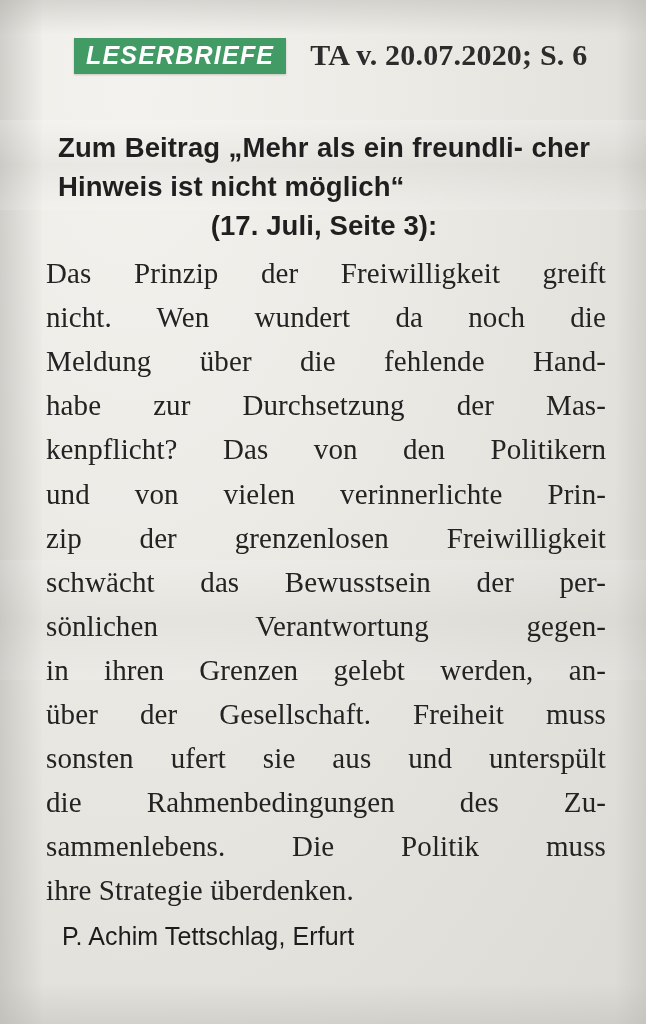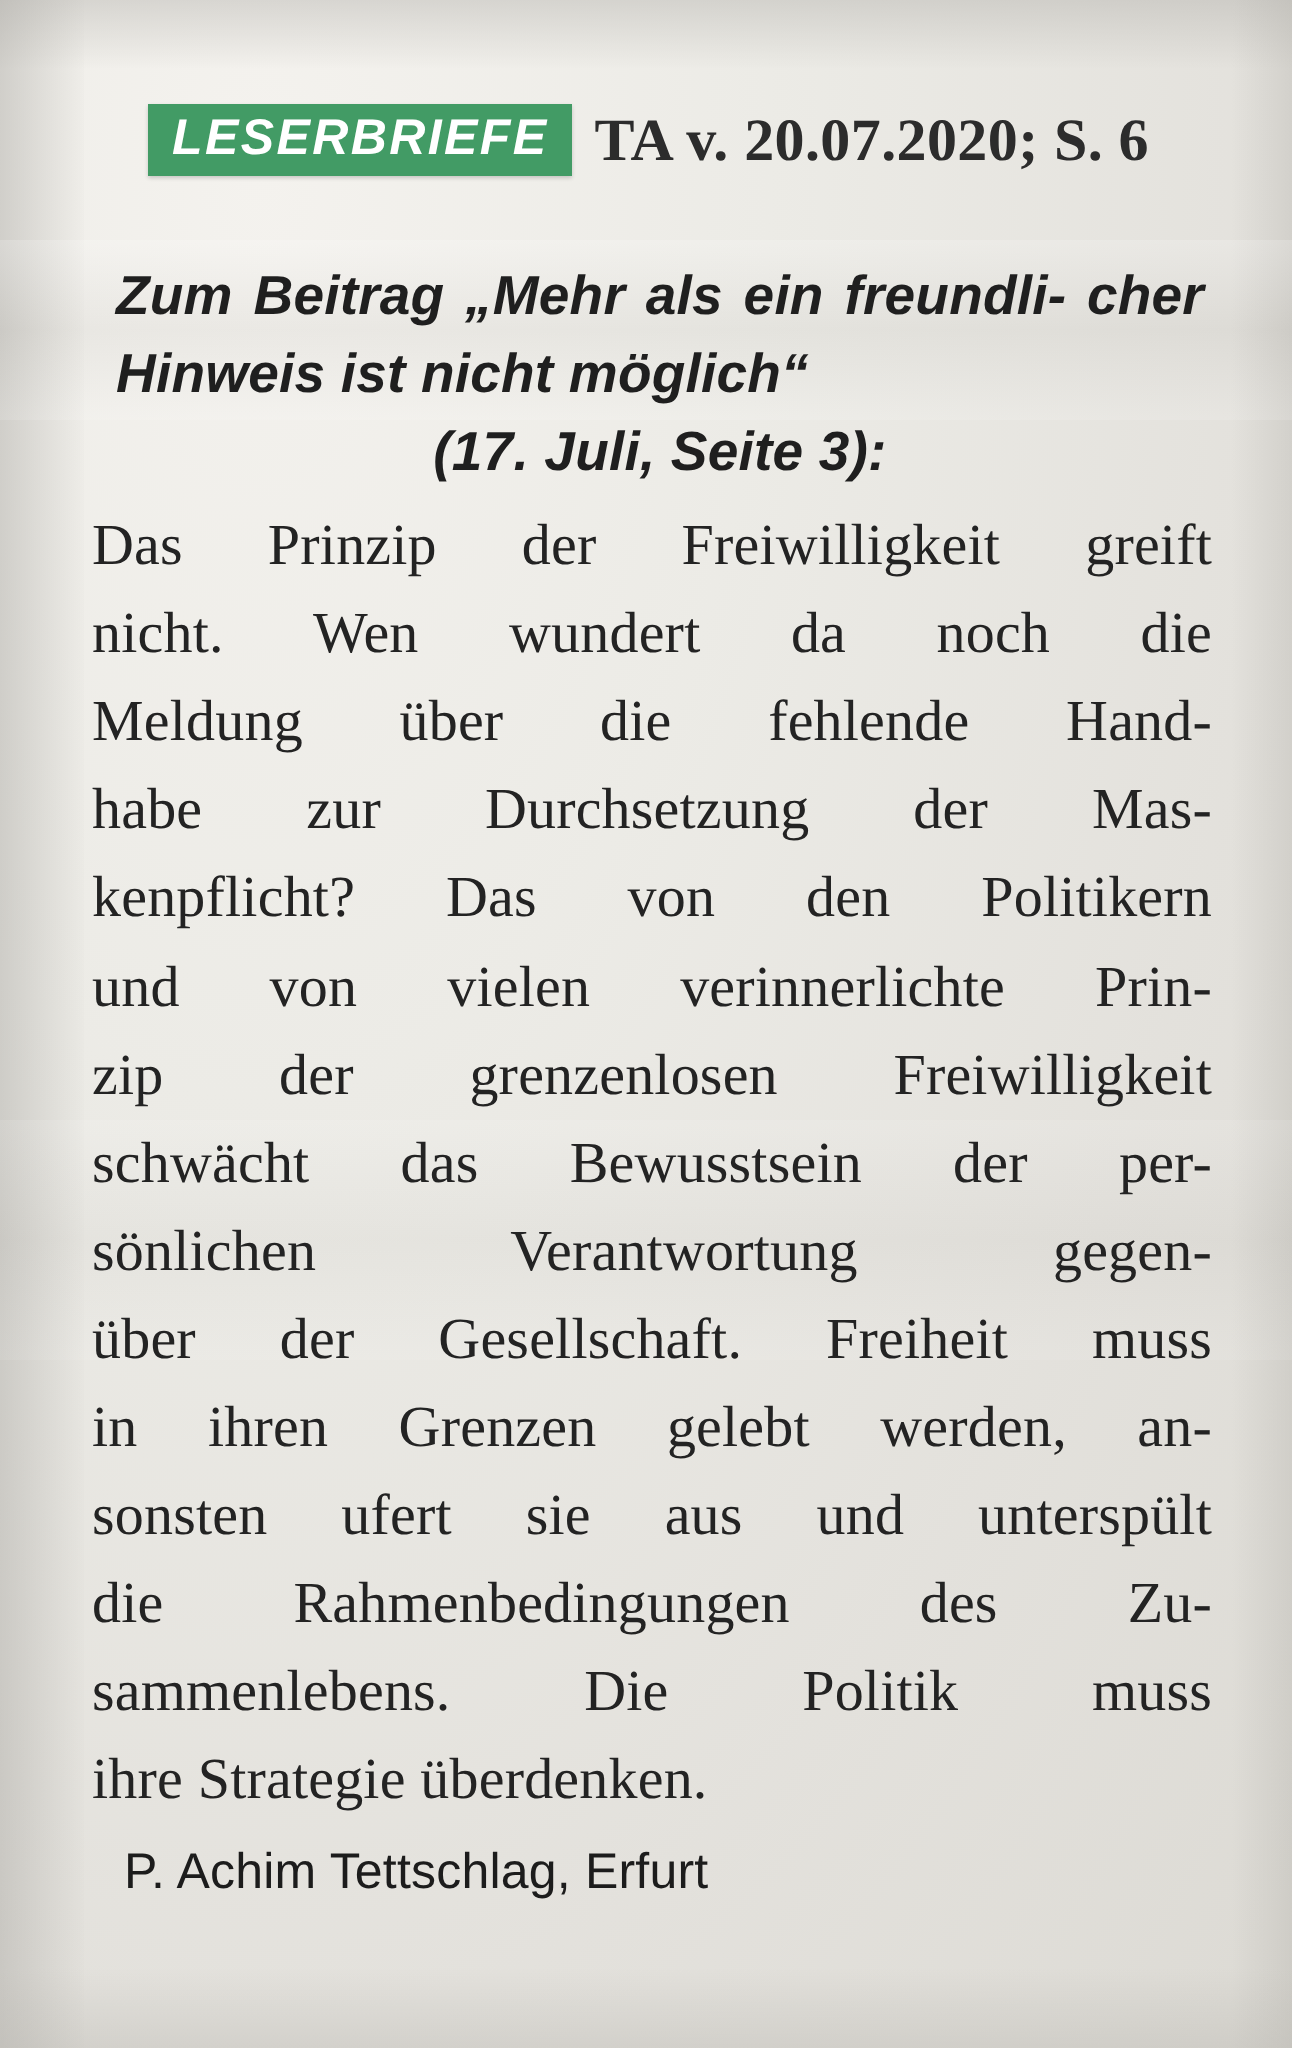"LESERBRIEFE" .header-row { align-items: flex-end -> flex-start; gap: 11px -> 24px; top: 52px -> 38px }
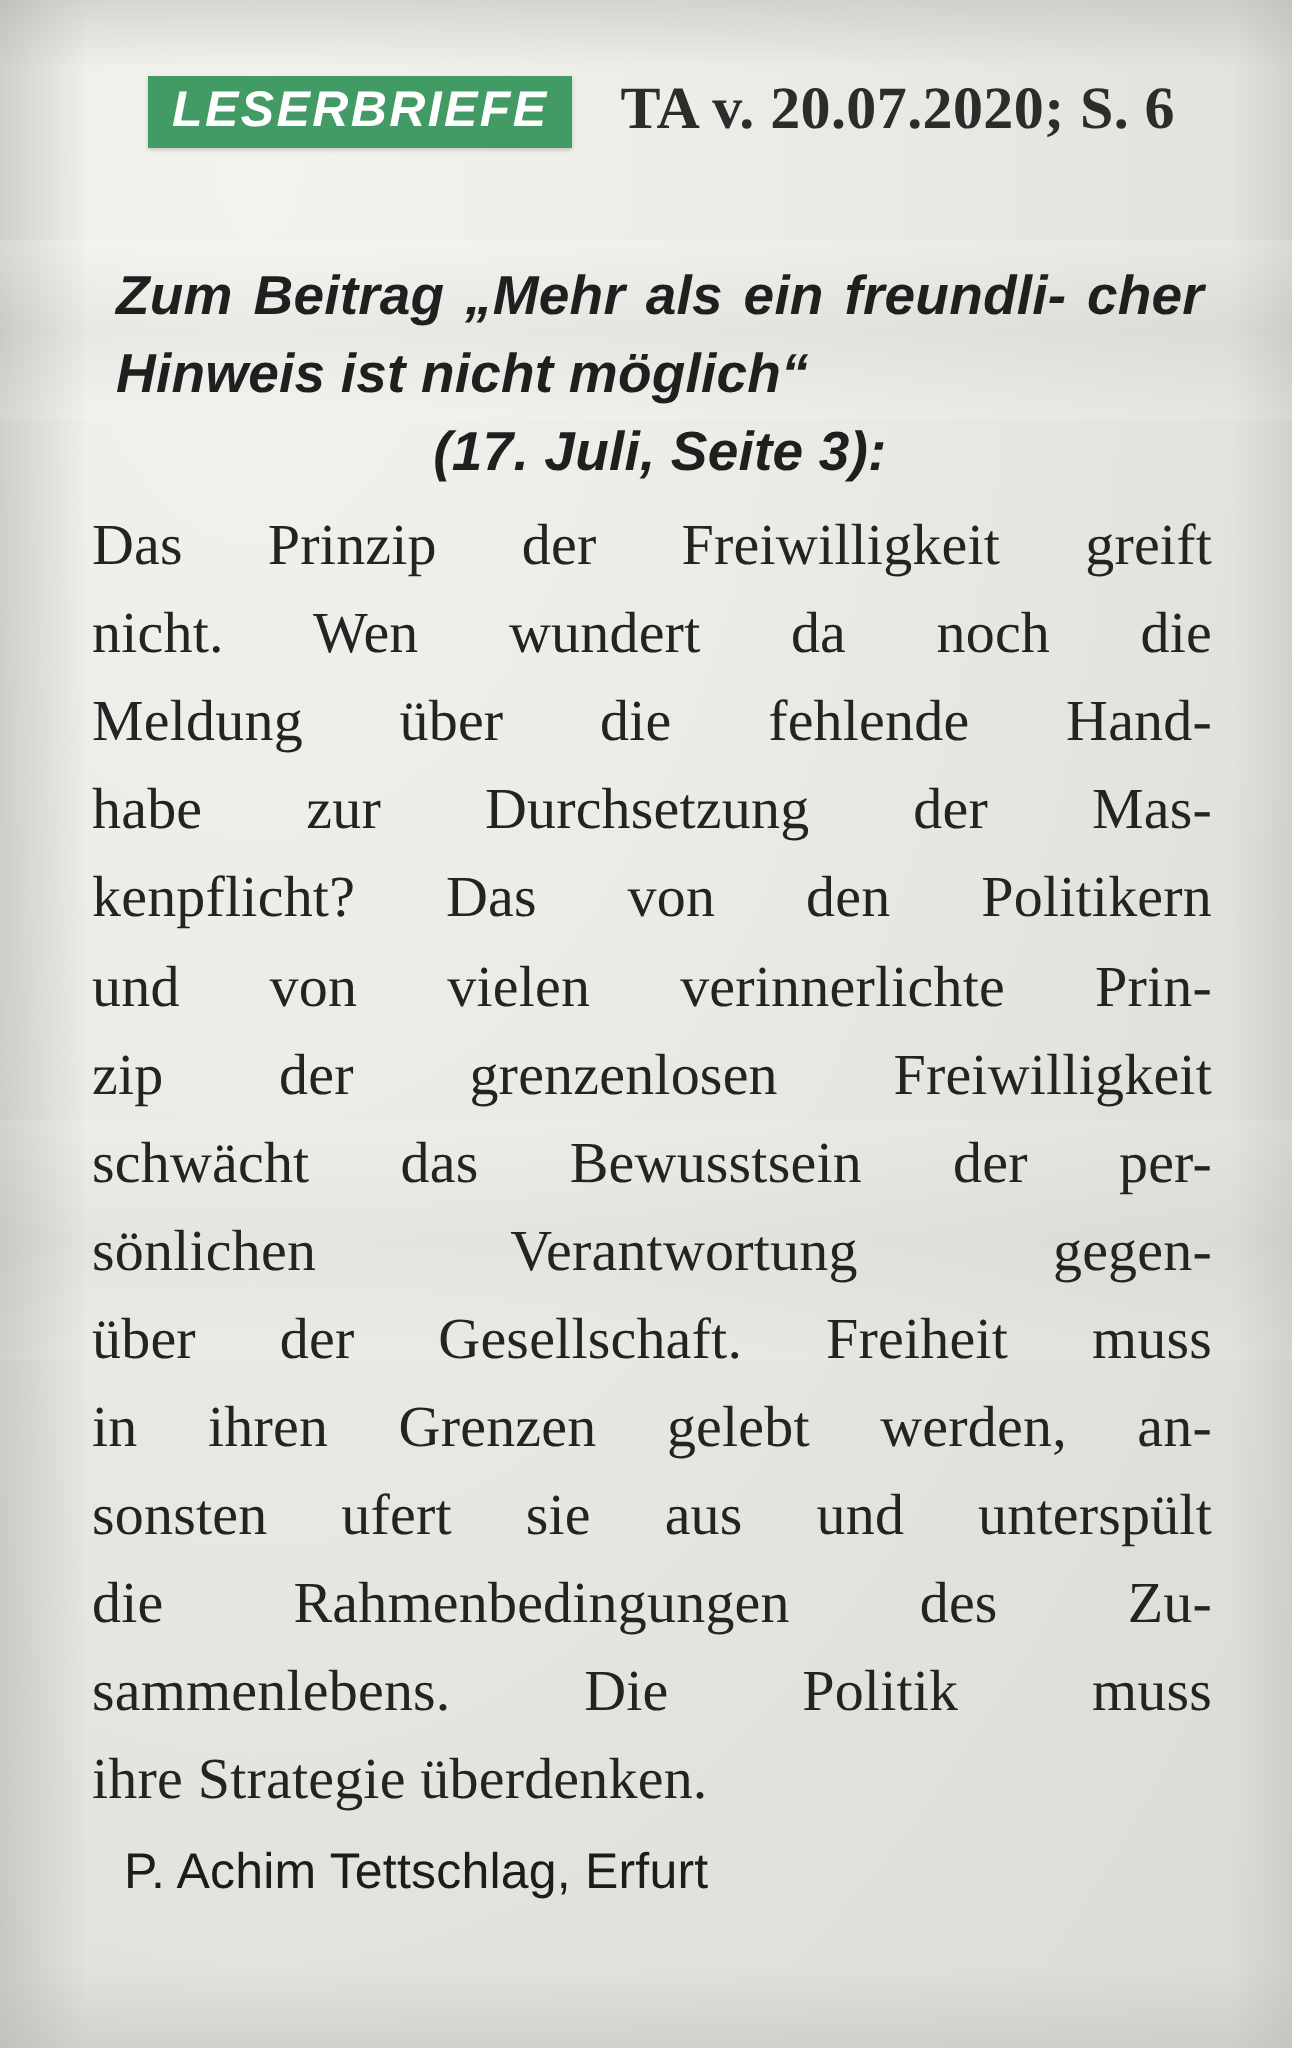"Zum Beitrag „Mehr als ein" .lede { font-style: italic -> none; margin: 0 4px 6px 0 -> 0 16px 6px 0 }
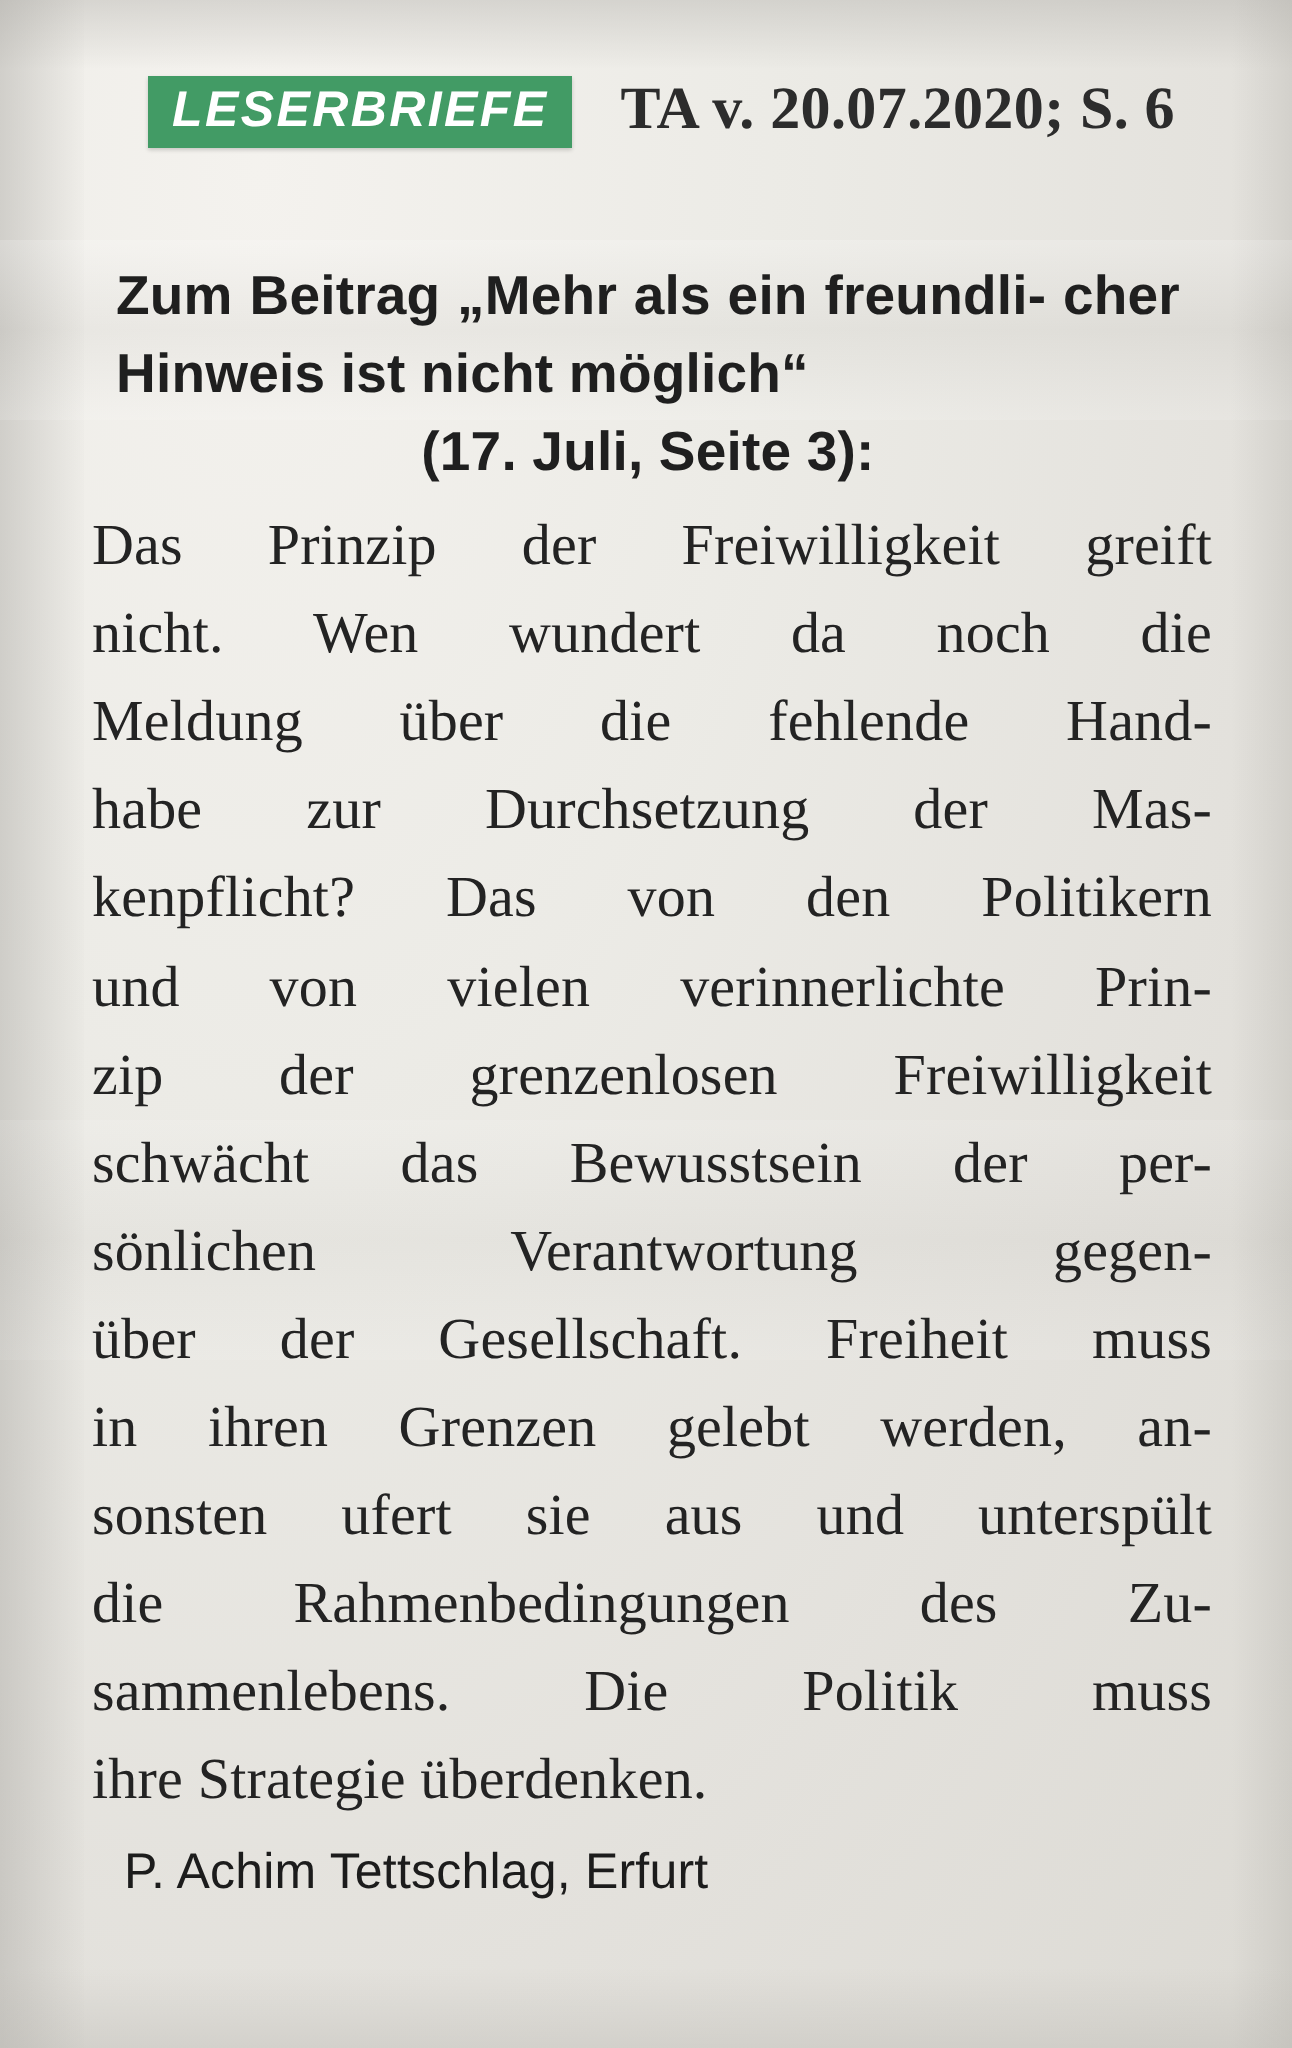"über der Gesellschaft. Freiheit muss" span.line { order: before "in ihren Grenzen gelebt werden," -> after "in ihren Grenzen gelebt werden," }
